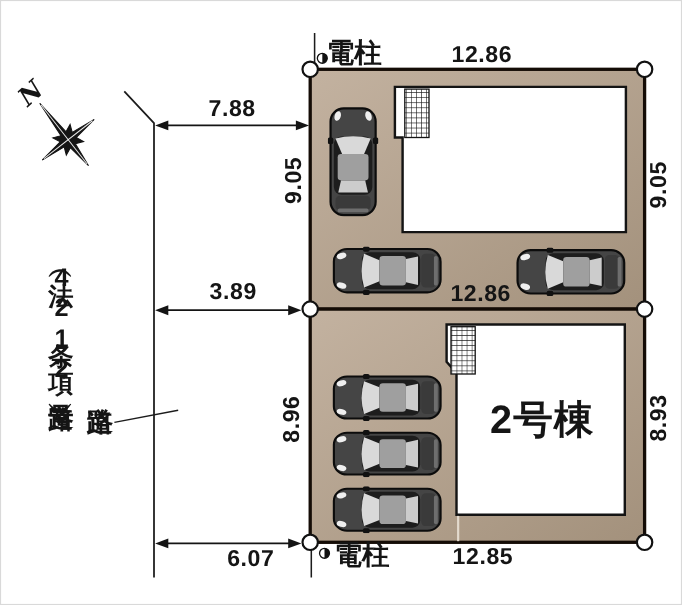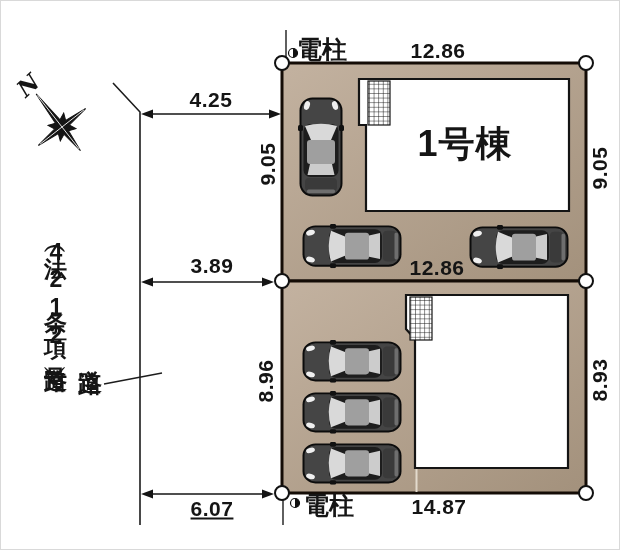"4.25" div.lbl { text: 4.25 -> 7.88 }
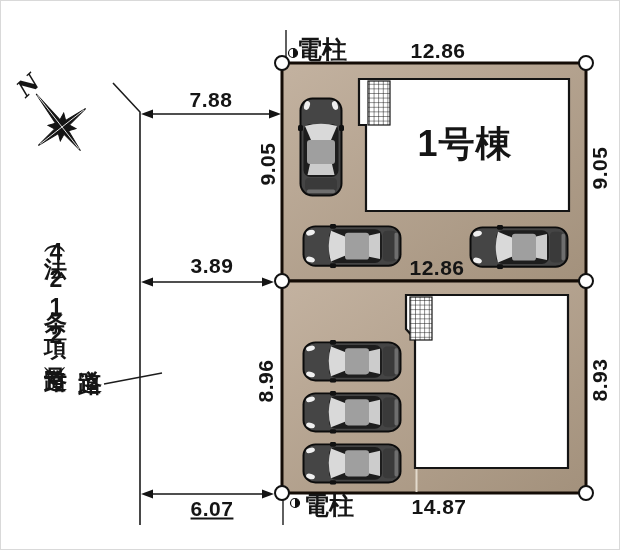"1号棟" div.lbl { html: <div>1号棟</div> -> none }
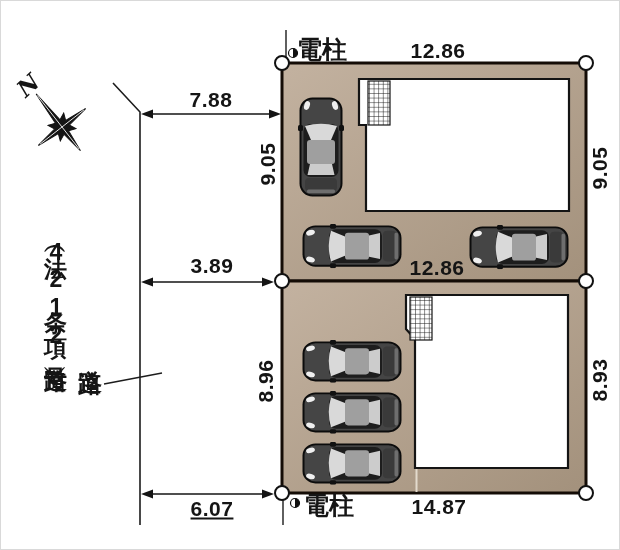"2号棟" div.lbl { html: none -> <div>2号棟</div> }
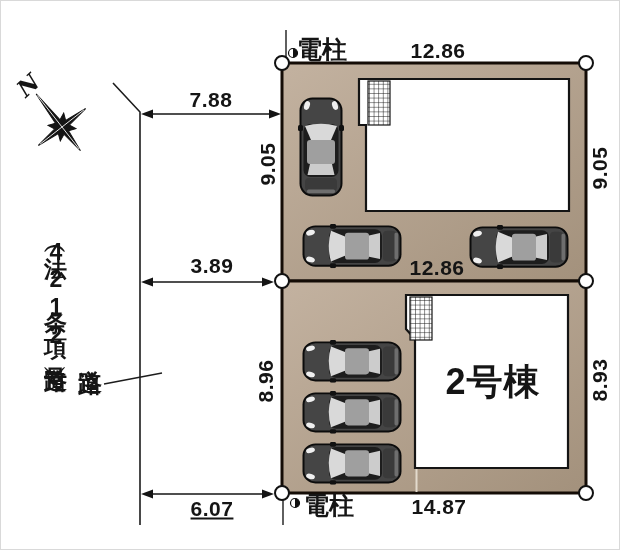"6.07" div.lbl { left: 211px -> 227px; text-decoration: underline -> none }
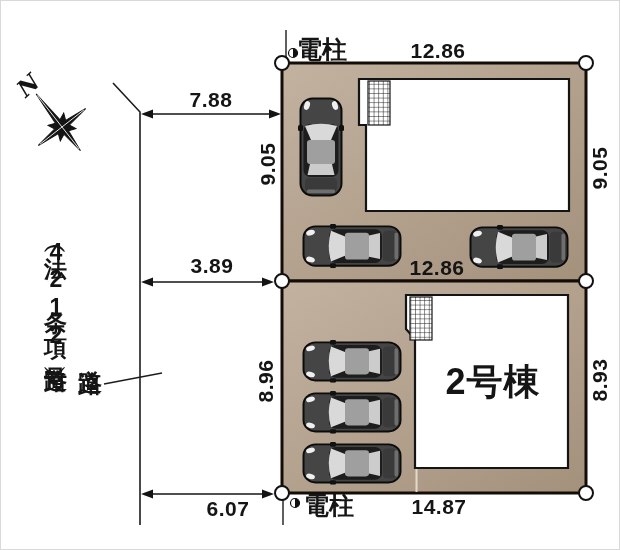"14.87" div.lbl { text: 14.87 -> 12.85 }
